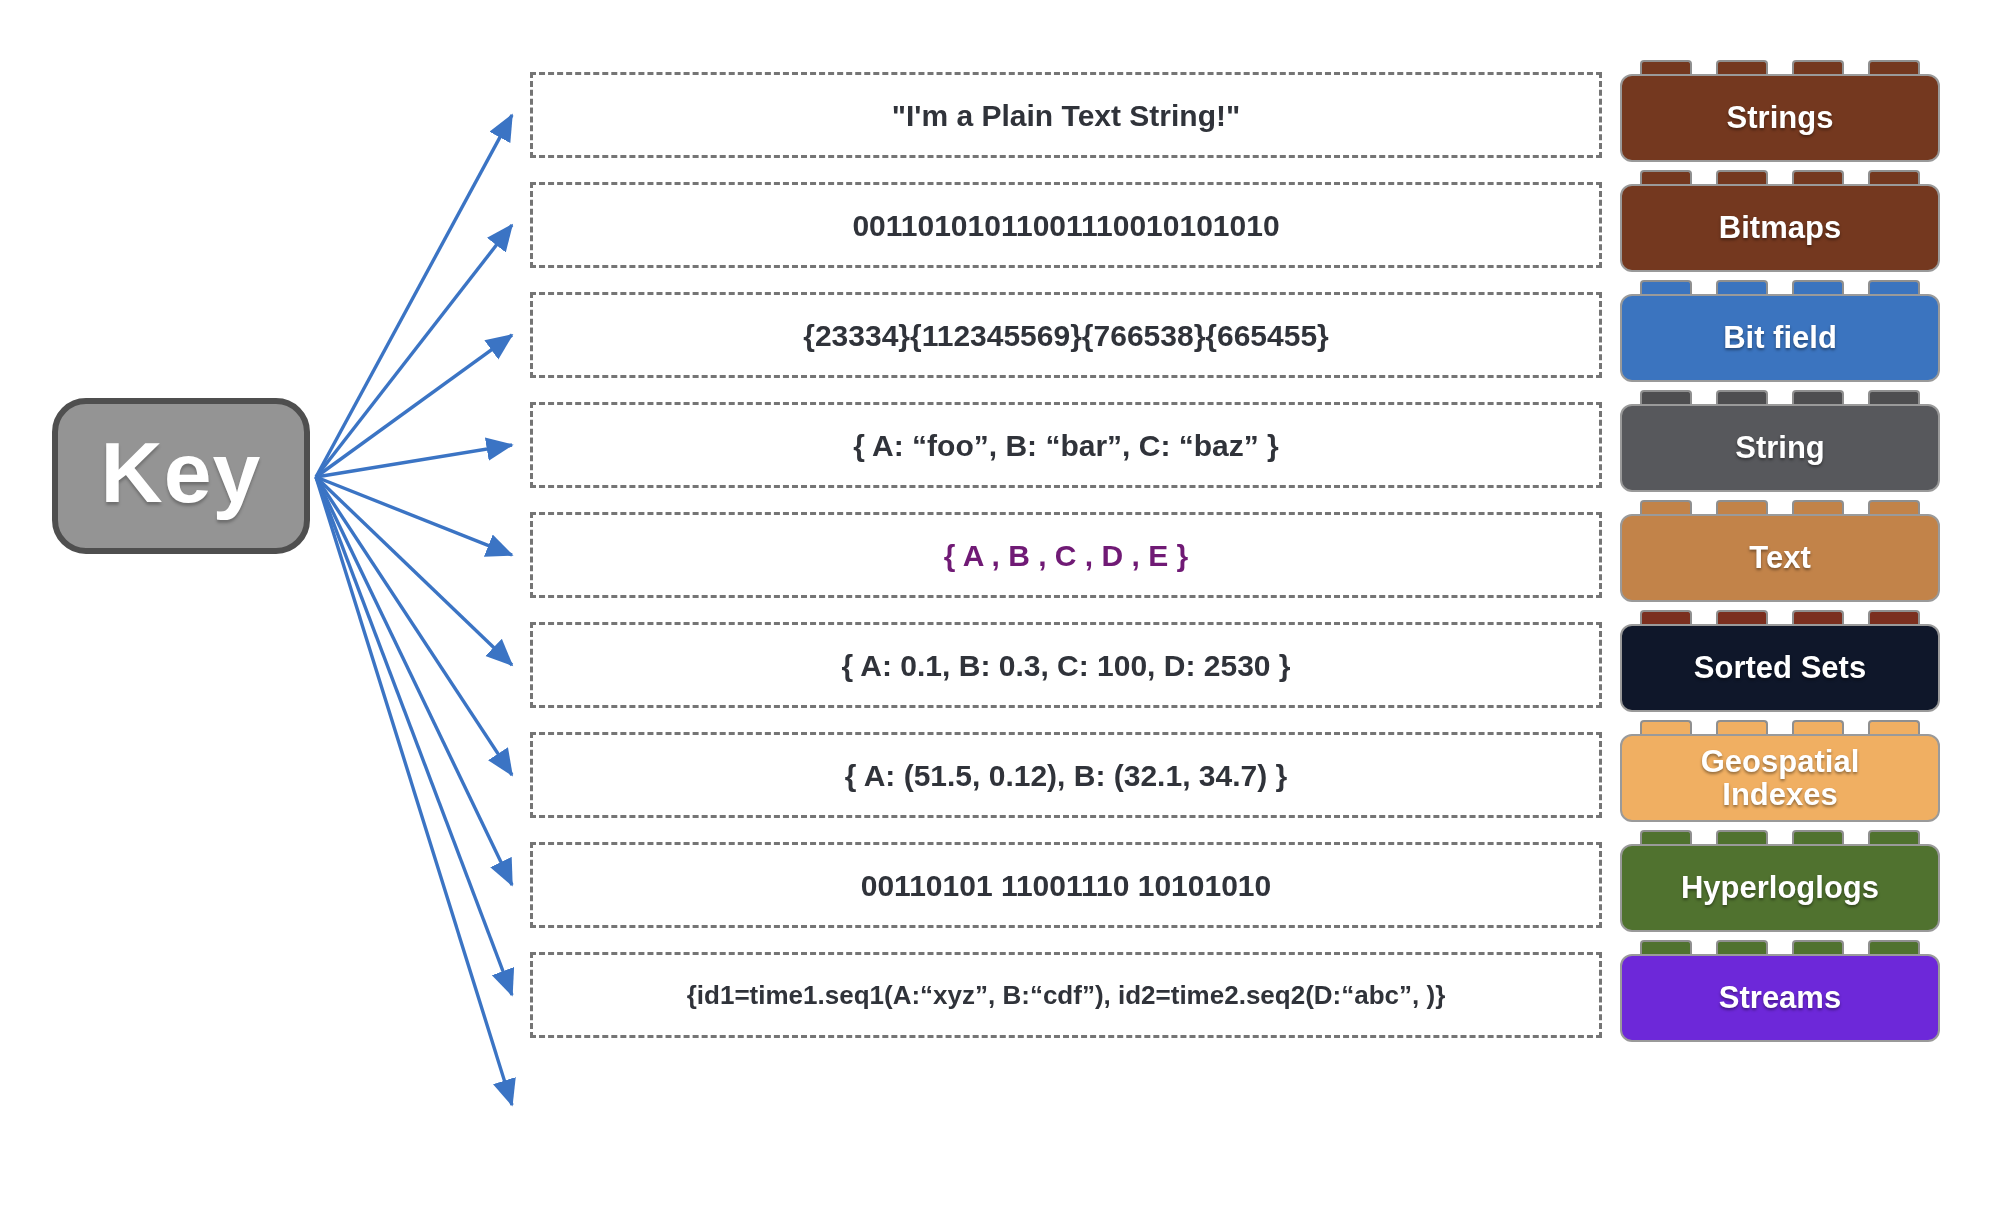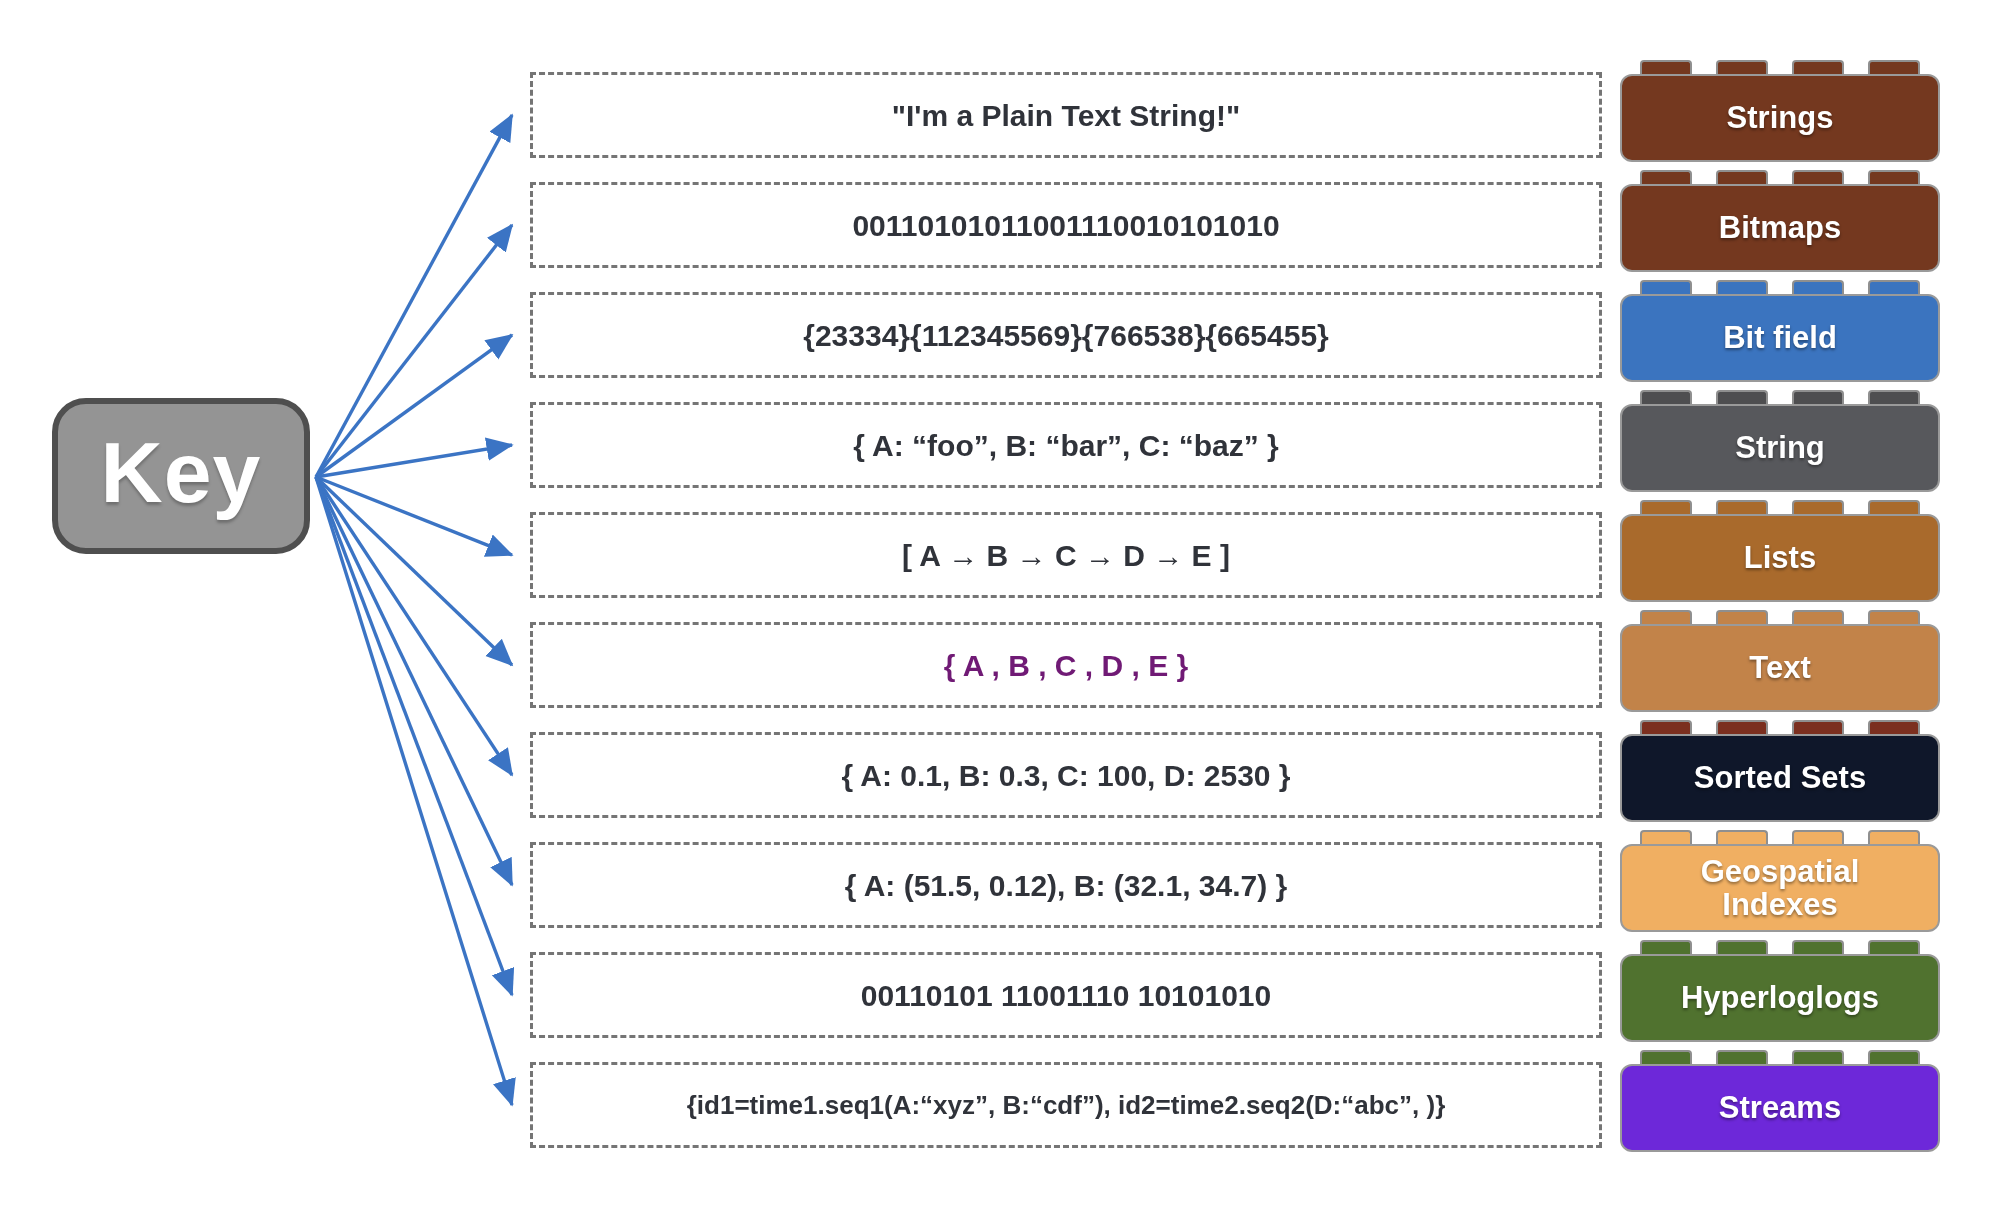"[ A → B →" div.row { html: <div> <div> <span>[ A → B → C → D → E ]</span> </div> <div> <div> <div></div> <div></div> <div></div> <div></div> </div> <div> <span>Lists</span> </div> </div> </div> -> none }
